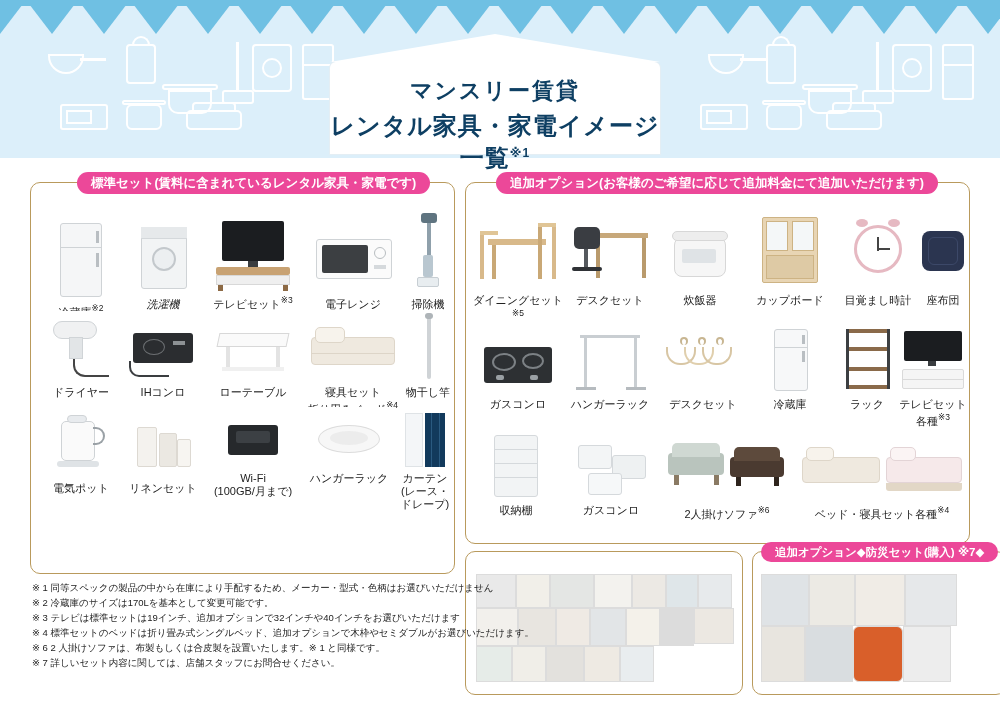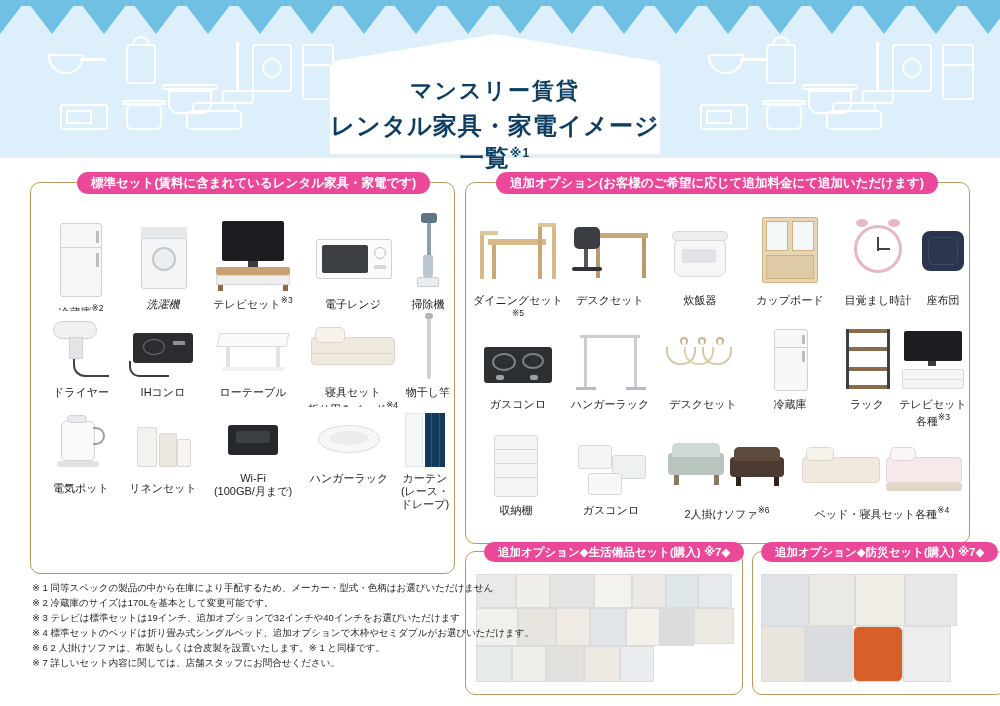"追加オプション◆生活備品セット(購入) ※7◆" div.panel-title { html: <div> <span>追加オプション◆生活備品セット(購入)</span>&nbsp;<span>※7◆</span> </div> -> none }
